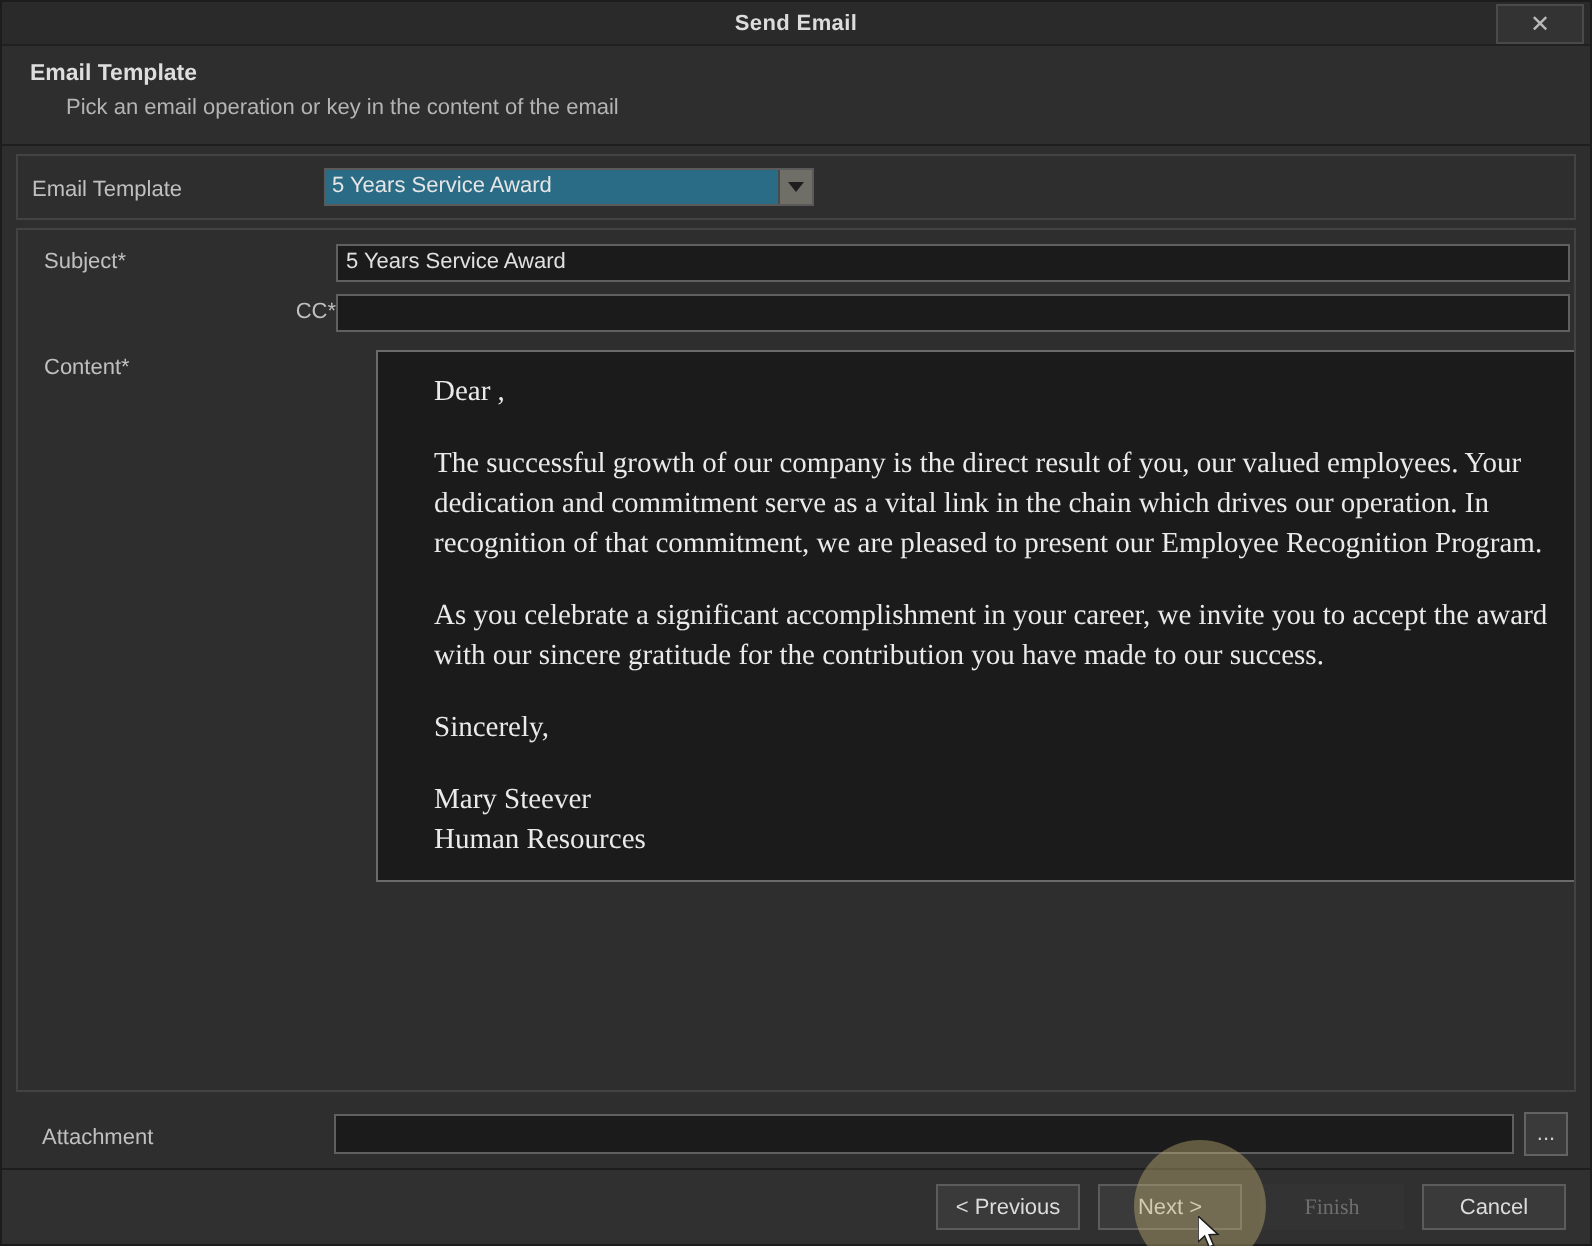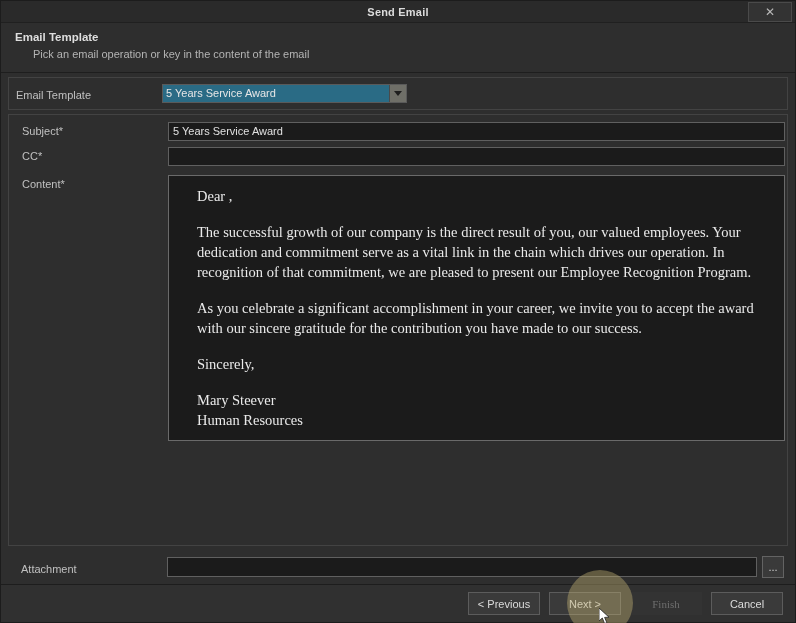"CC*" .row-cc { text-align: none -> right }
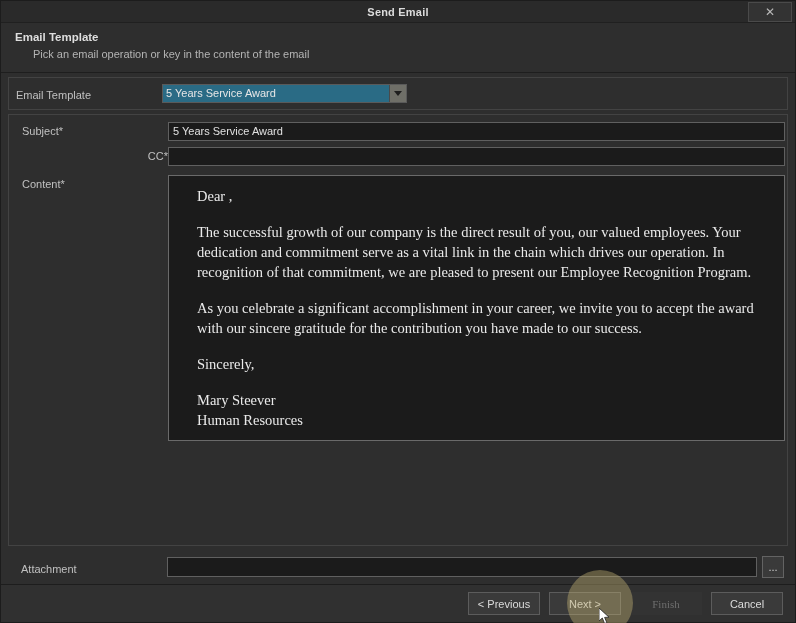"Content*" div.row { gap: none -> 20px }
